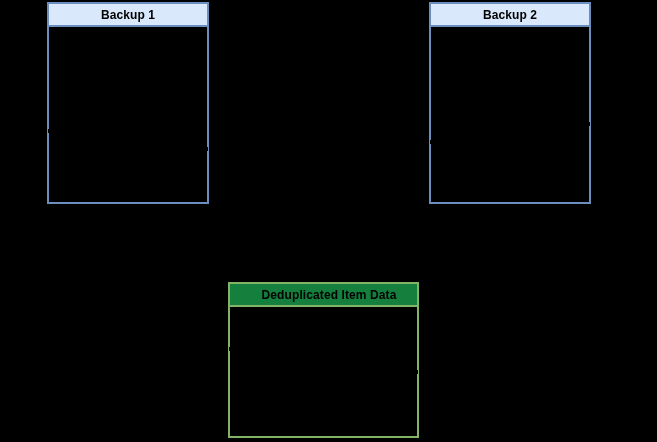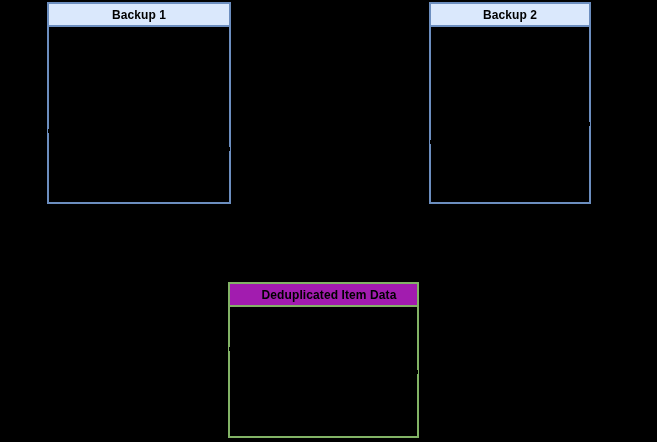"Backup 1" div.node { width: 184px -> 162px }
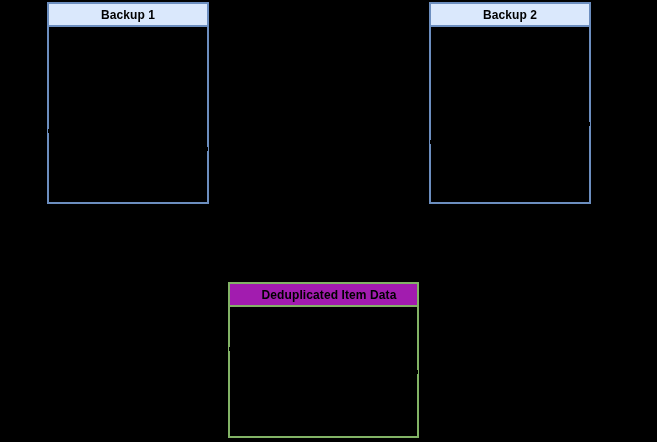"Deduplicated Item Data" .node.green .node-header { background: #a21caf -> #15803d }
